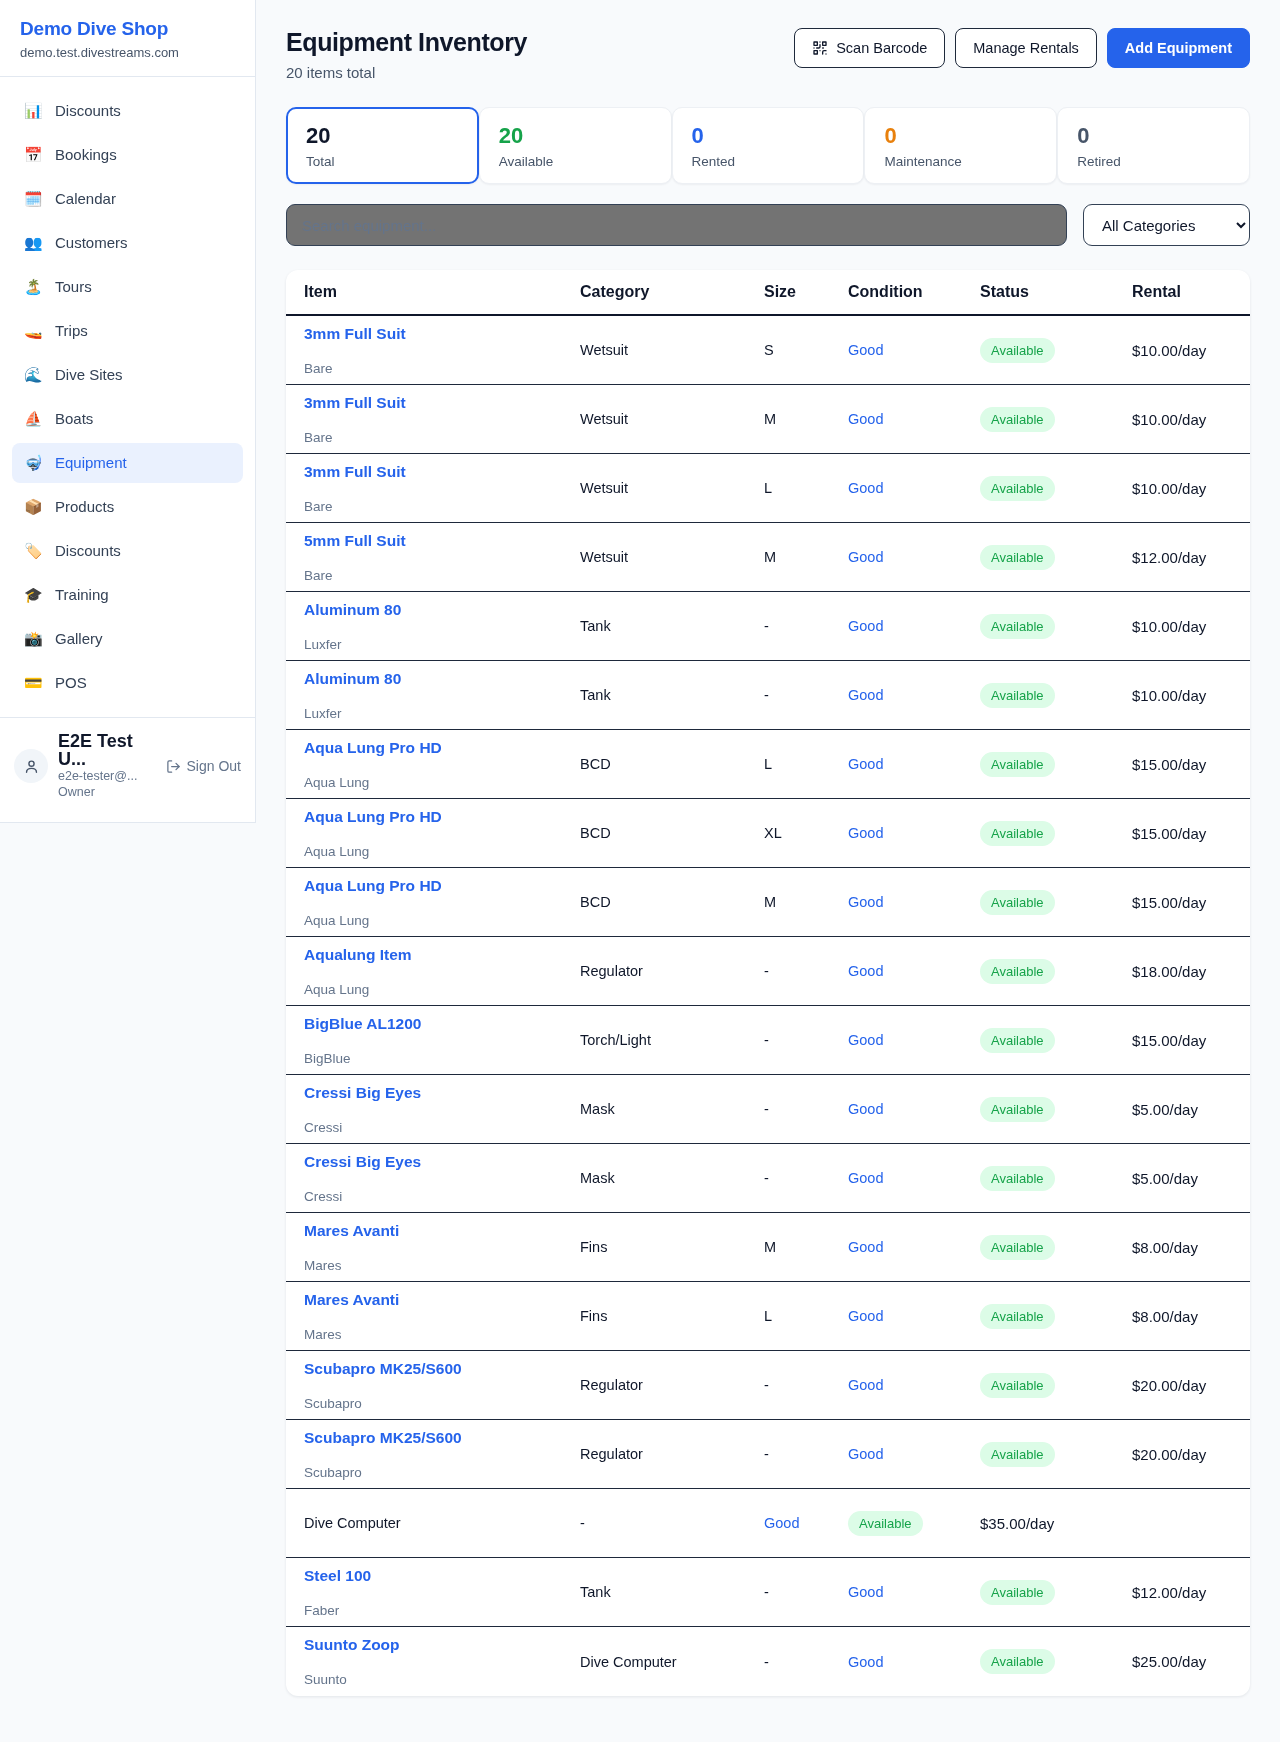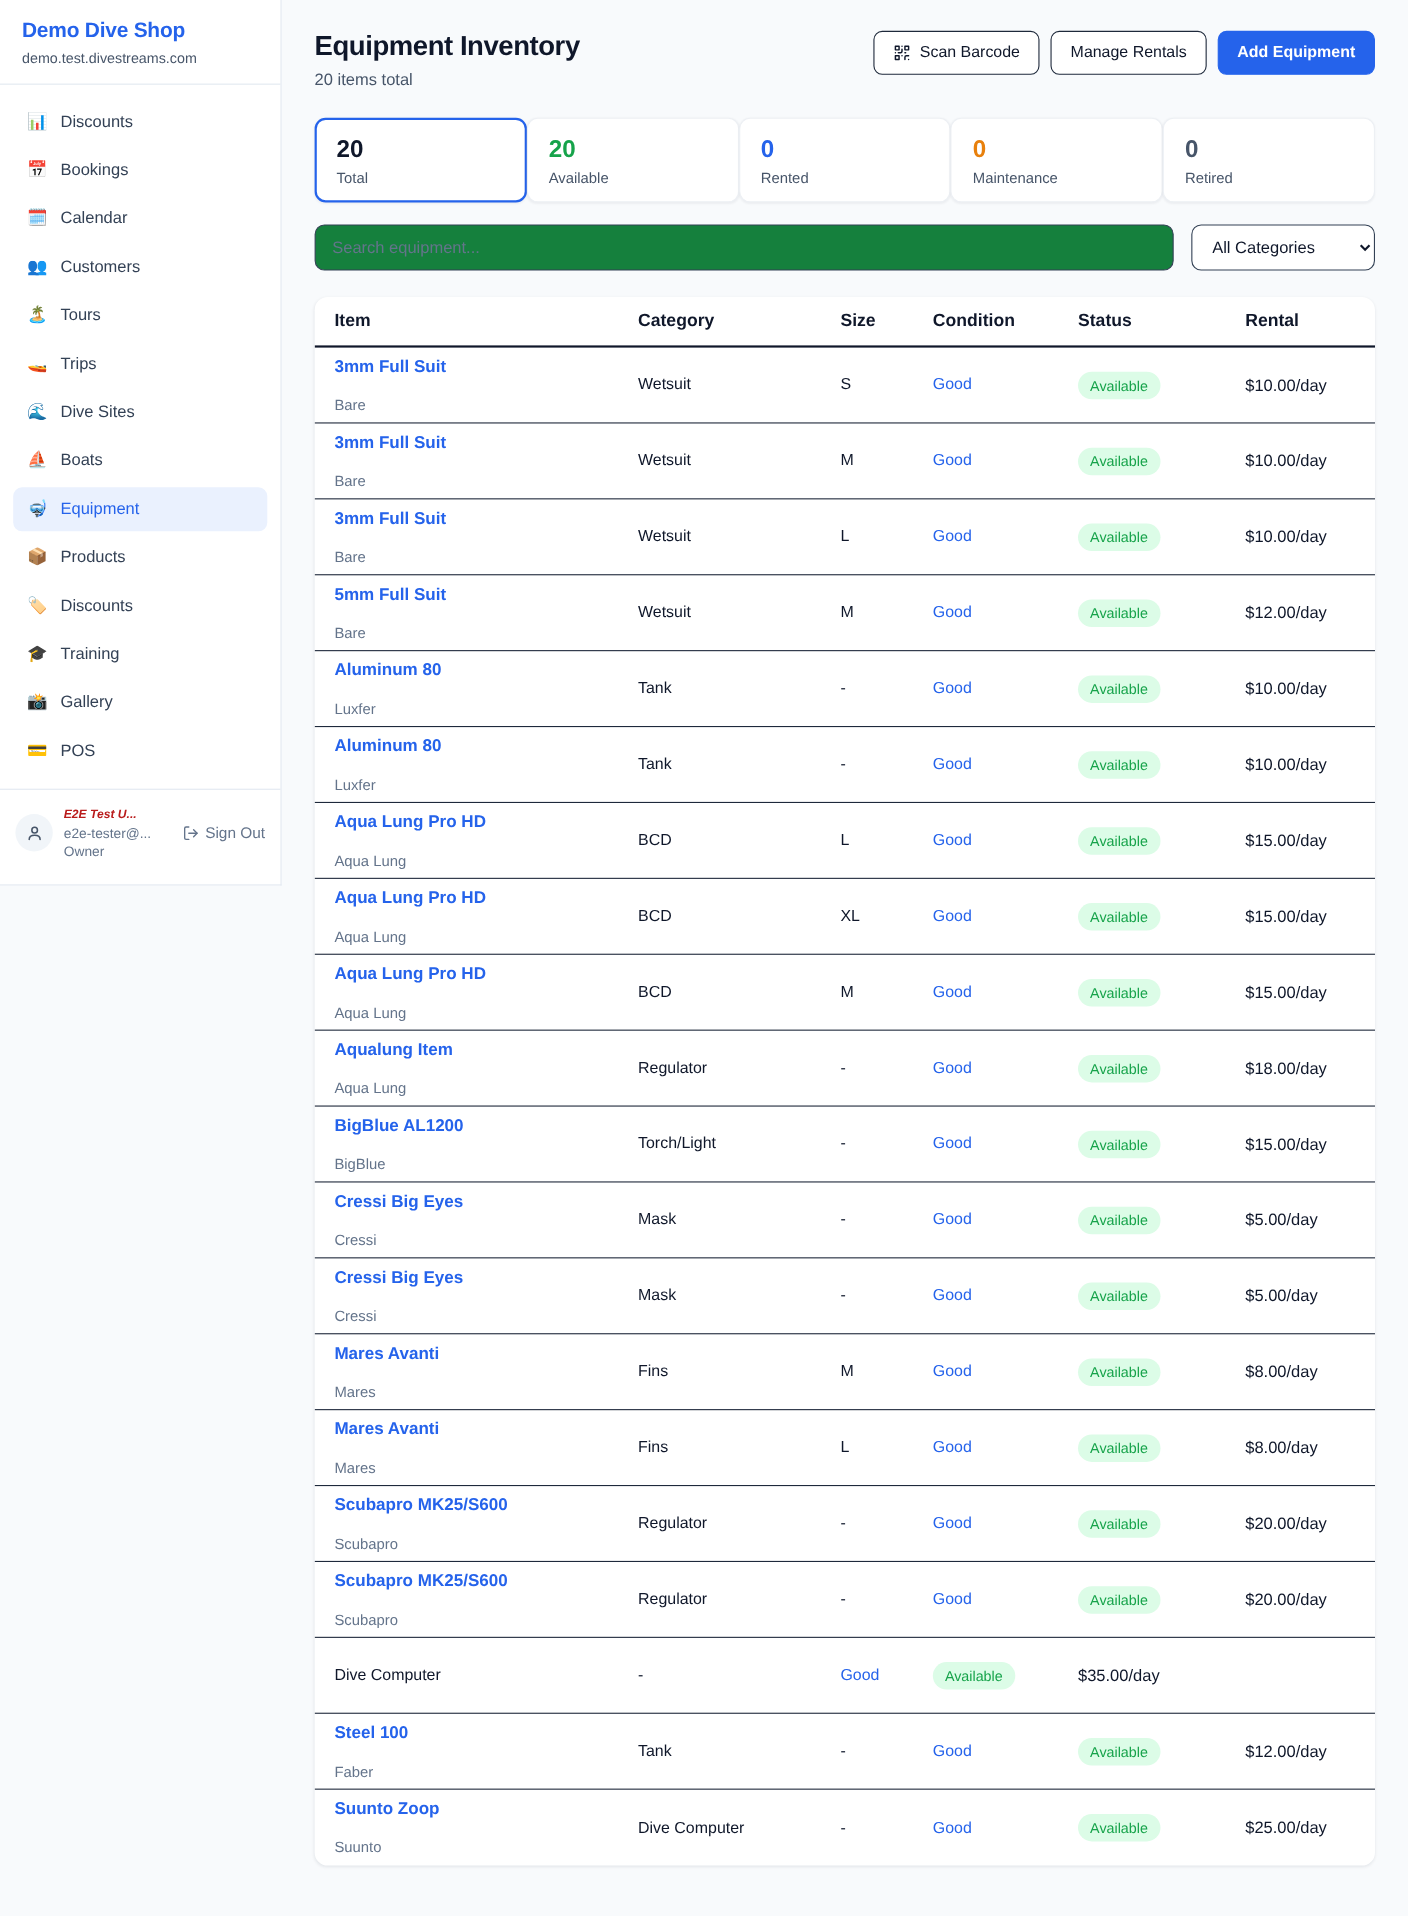"Search equipment..." .search-input { background: #15803d -> #737373 }
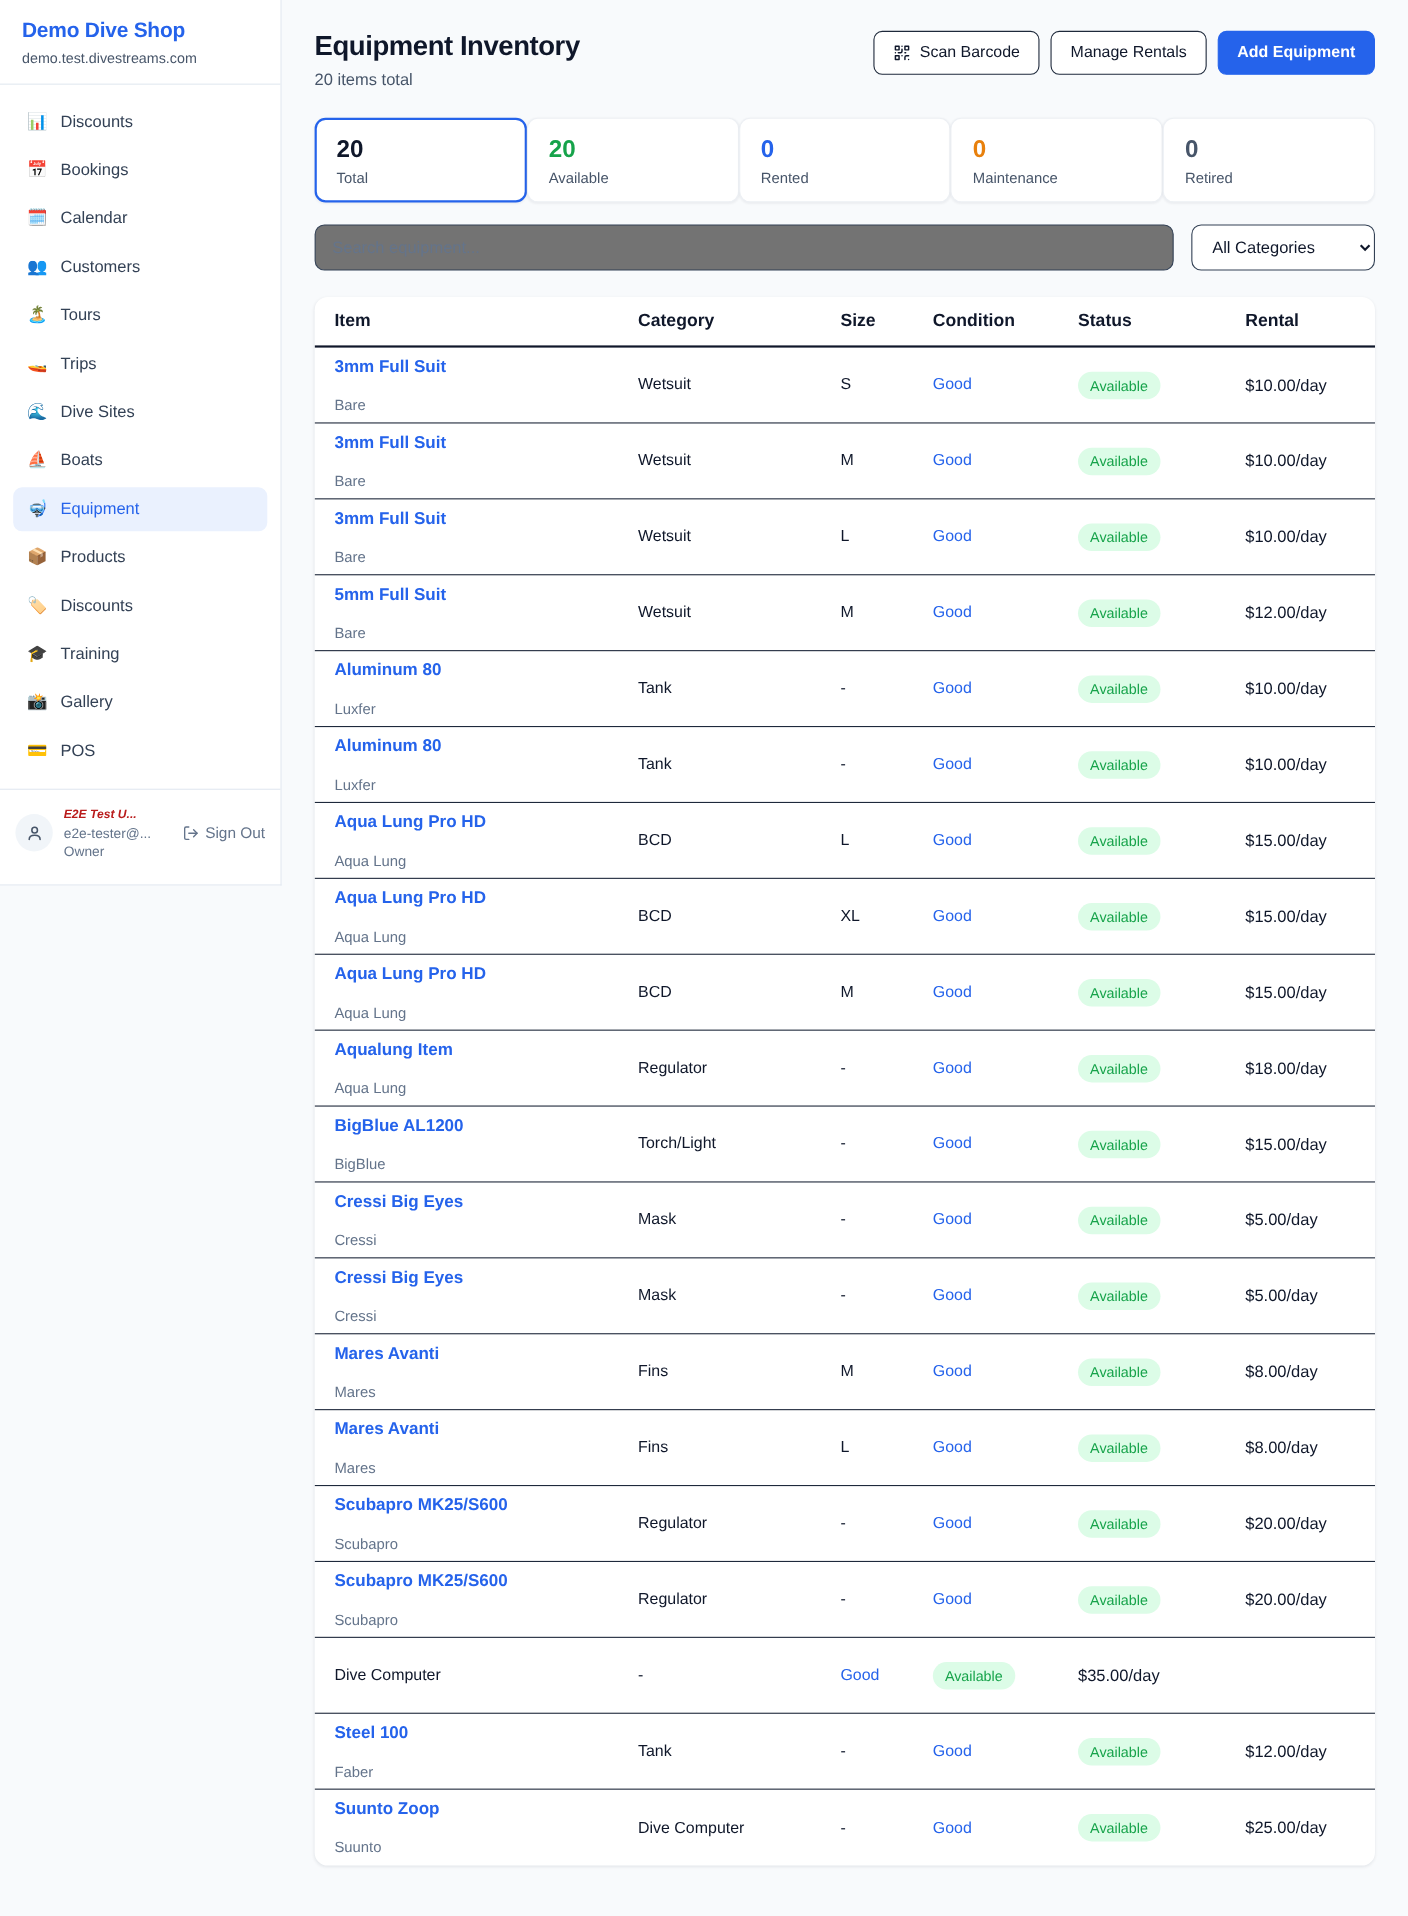"E2E Test U..." .user-name { color: #b91c1c -> #0f172a; font-size: 11px -> 18px; font-style: italic -> none }
